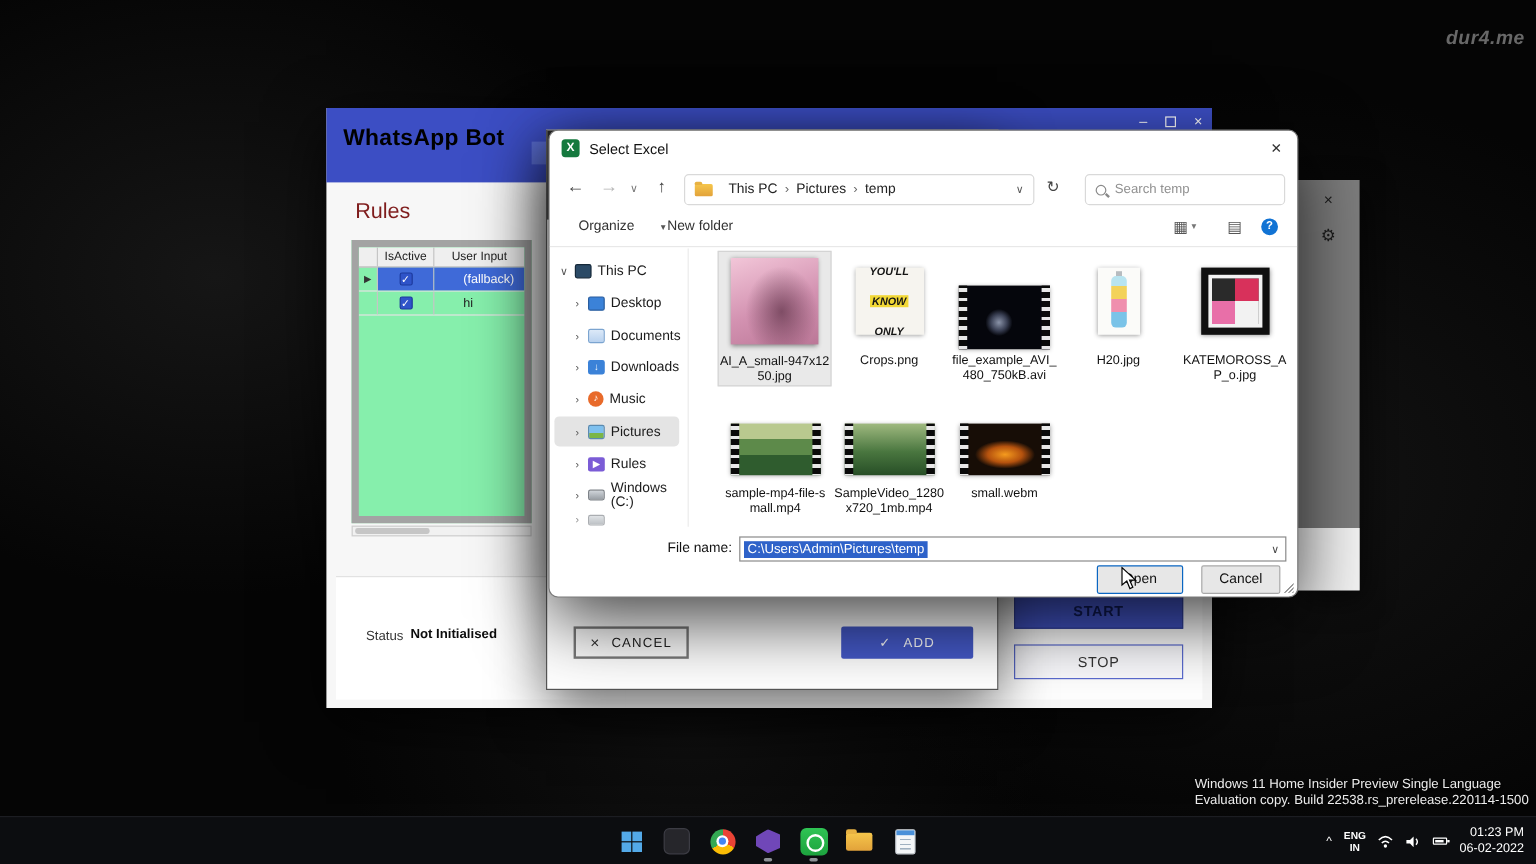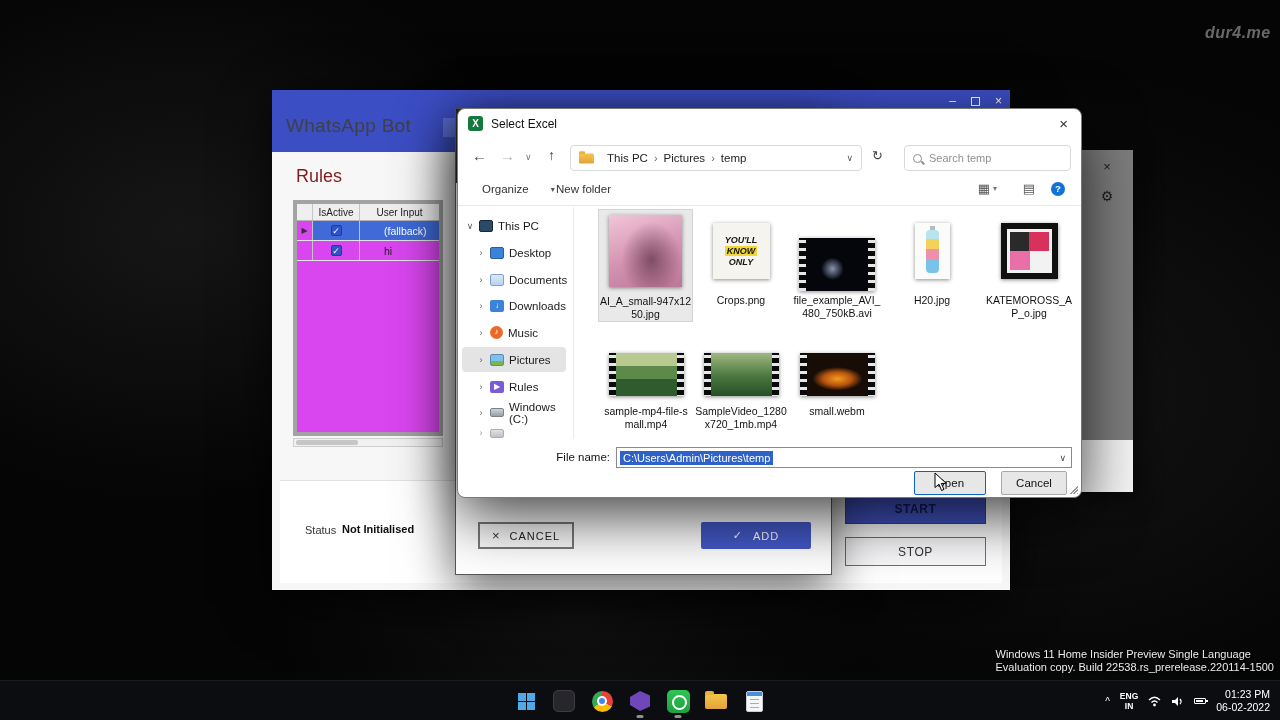"WhatsApp Bot" .ww-title { color: #404040 -> #000000; font-weight: normal -> bold; top: 25px -> 15px }
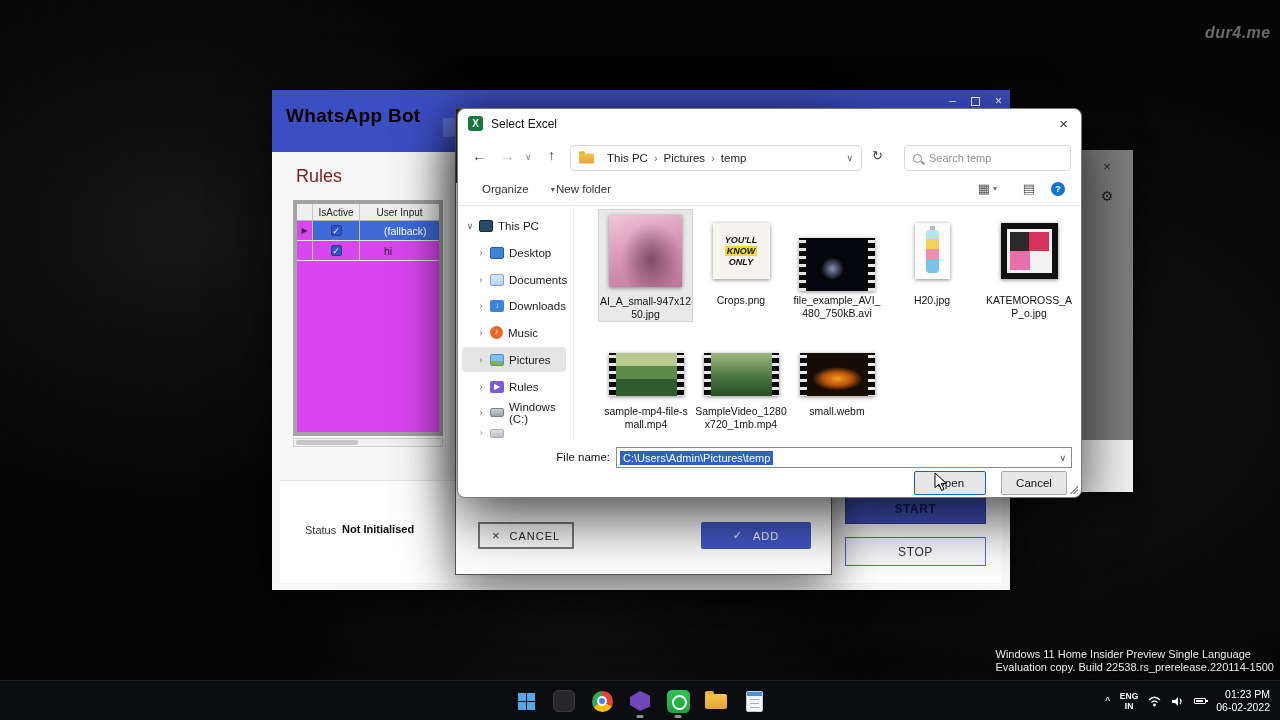"IsActive" .ww-table { background: #d946ef -> #86efac; border: 4px solid #a3a3a3 -> 6px solid #a3a3a3 }
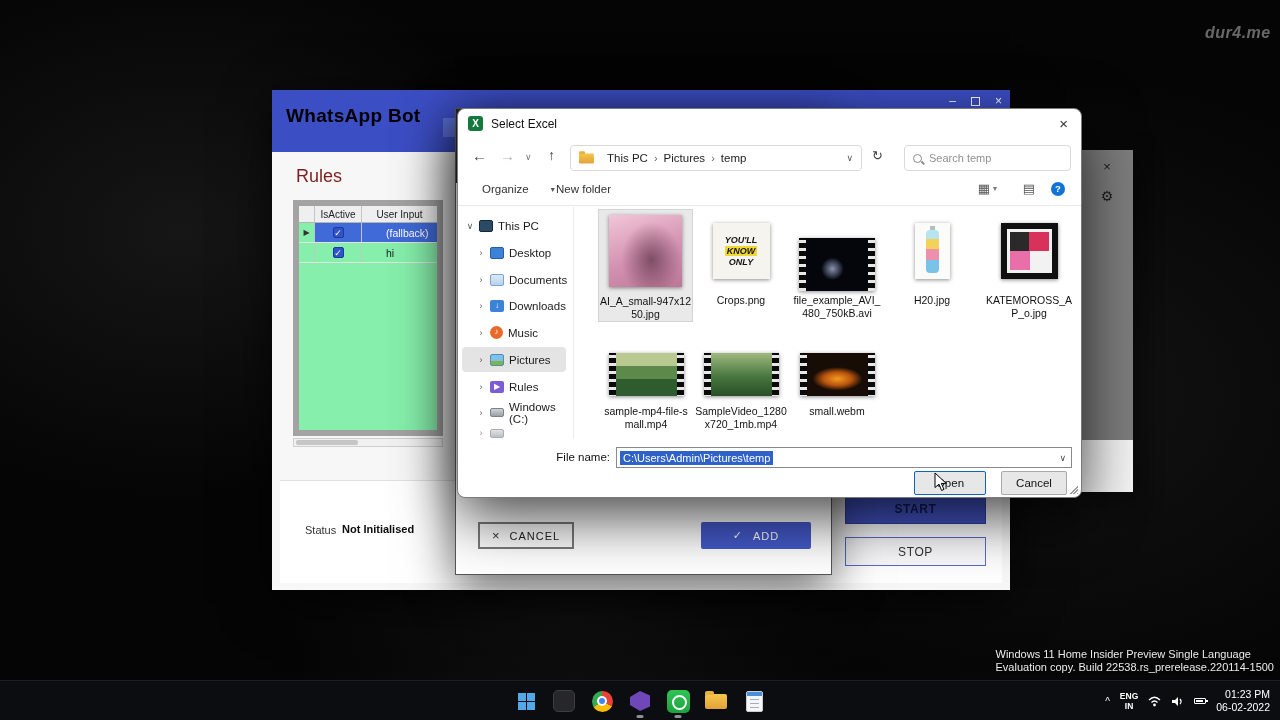"YOU'LL" .t-crops { gap: 1px -> 15px }
